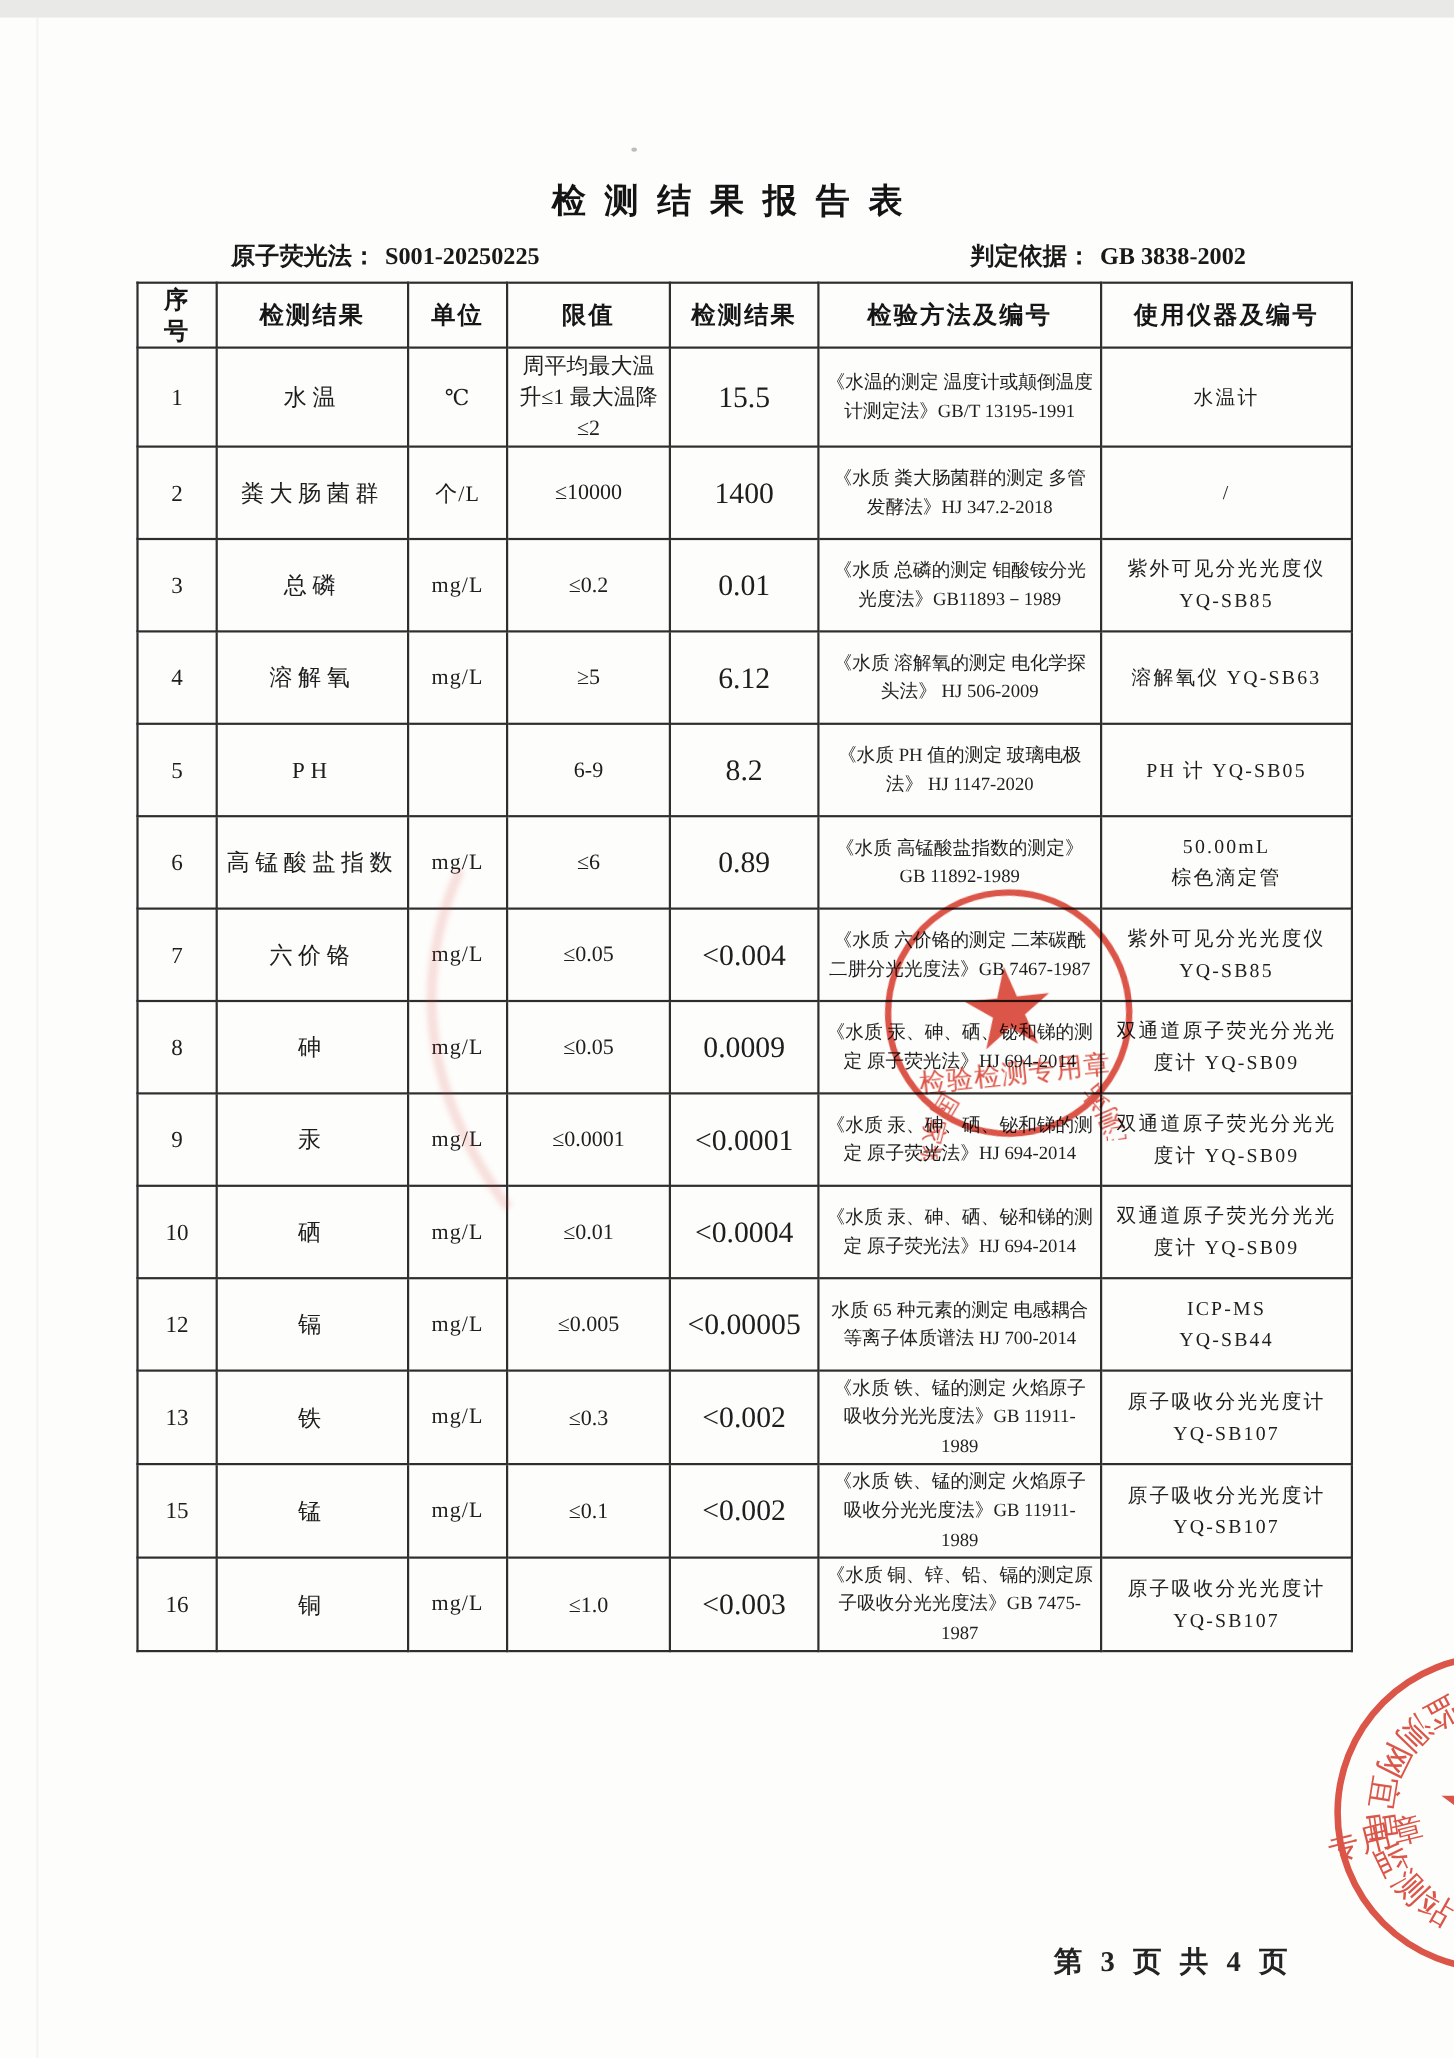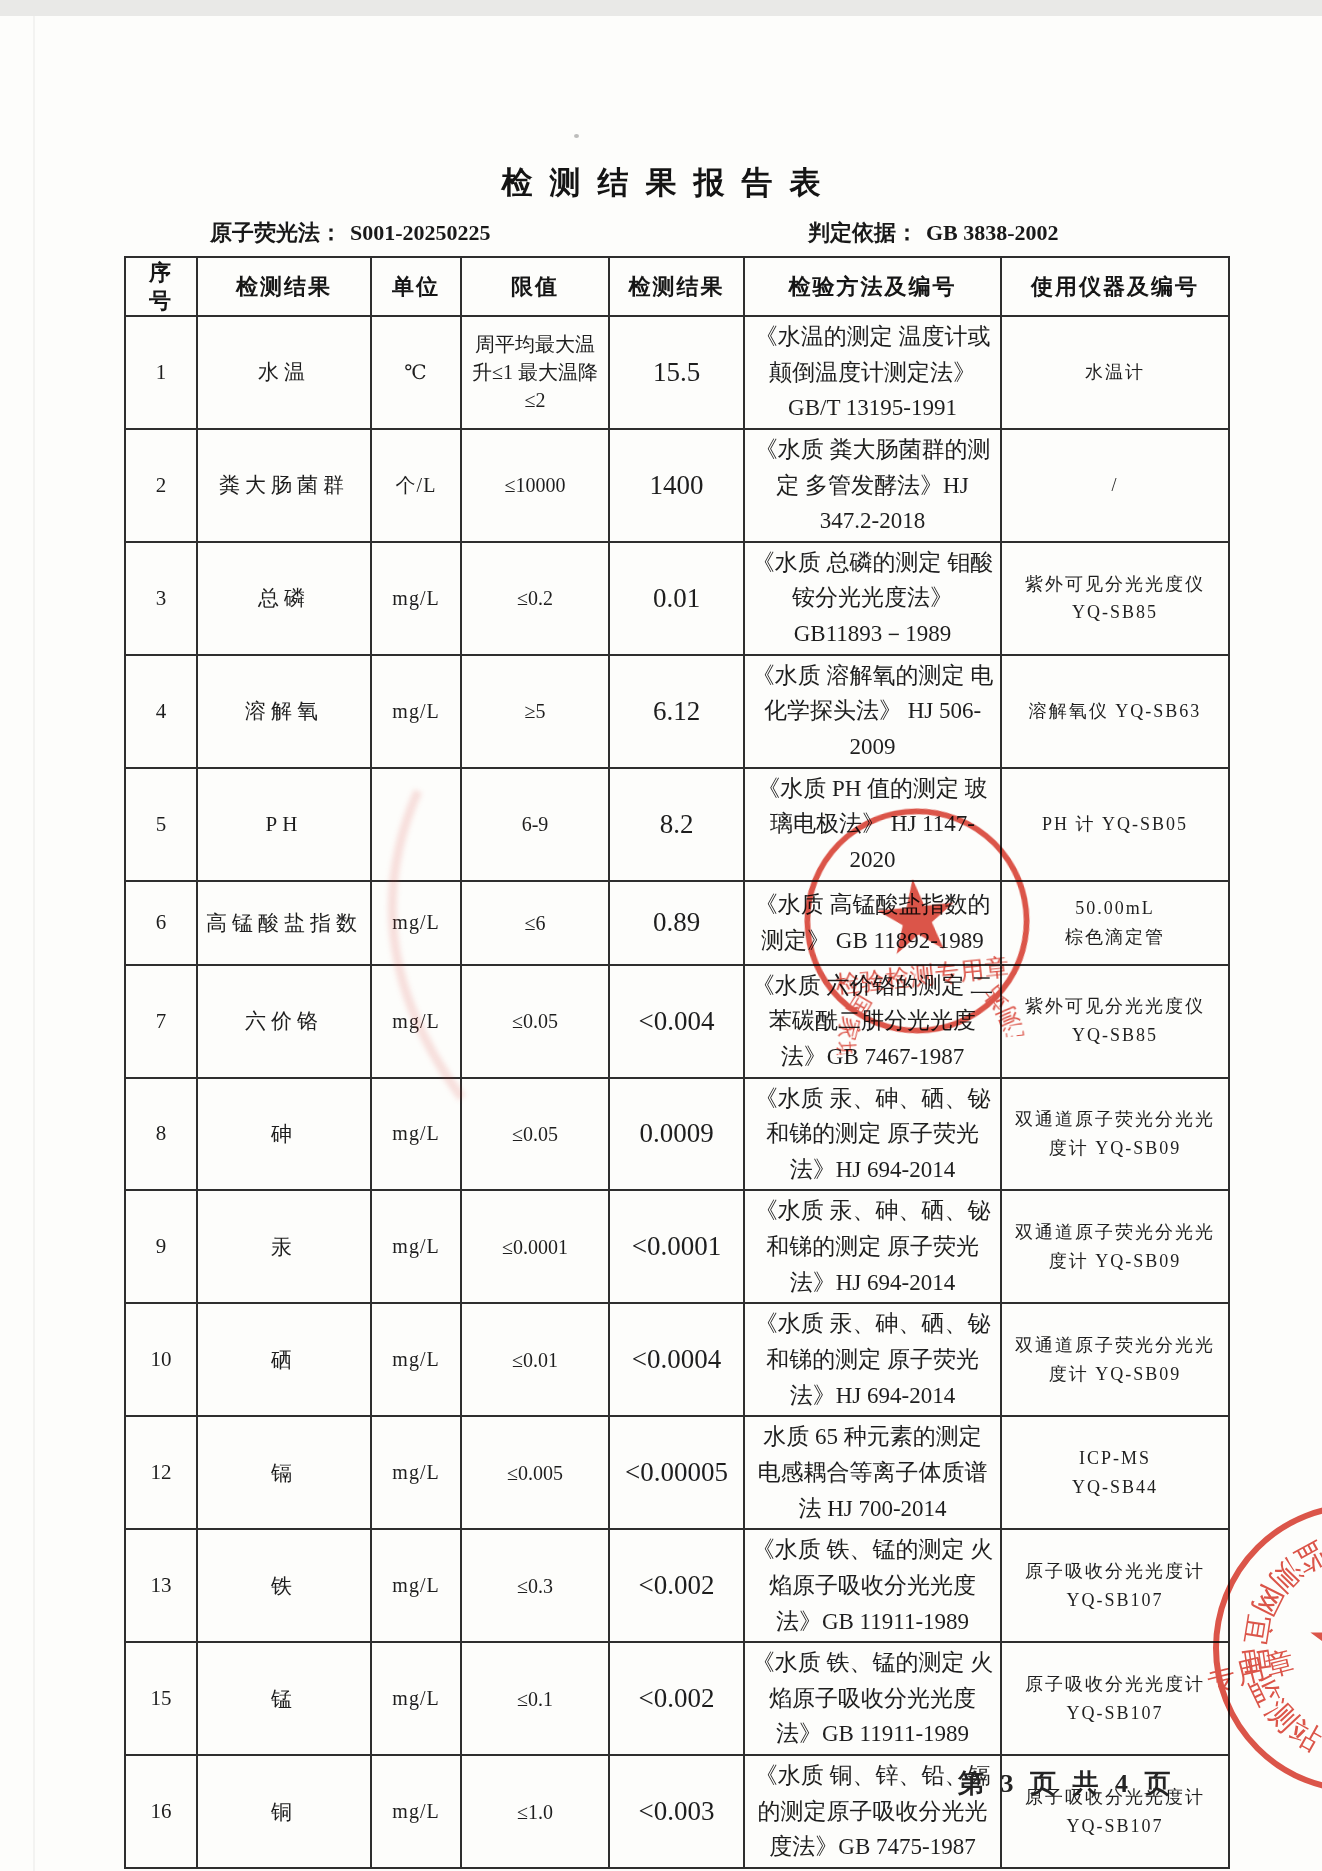"判定依据： GB 3838-2002" .meta-basis { left: 808px -> 882px }
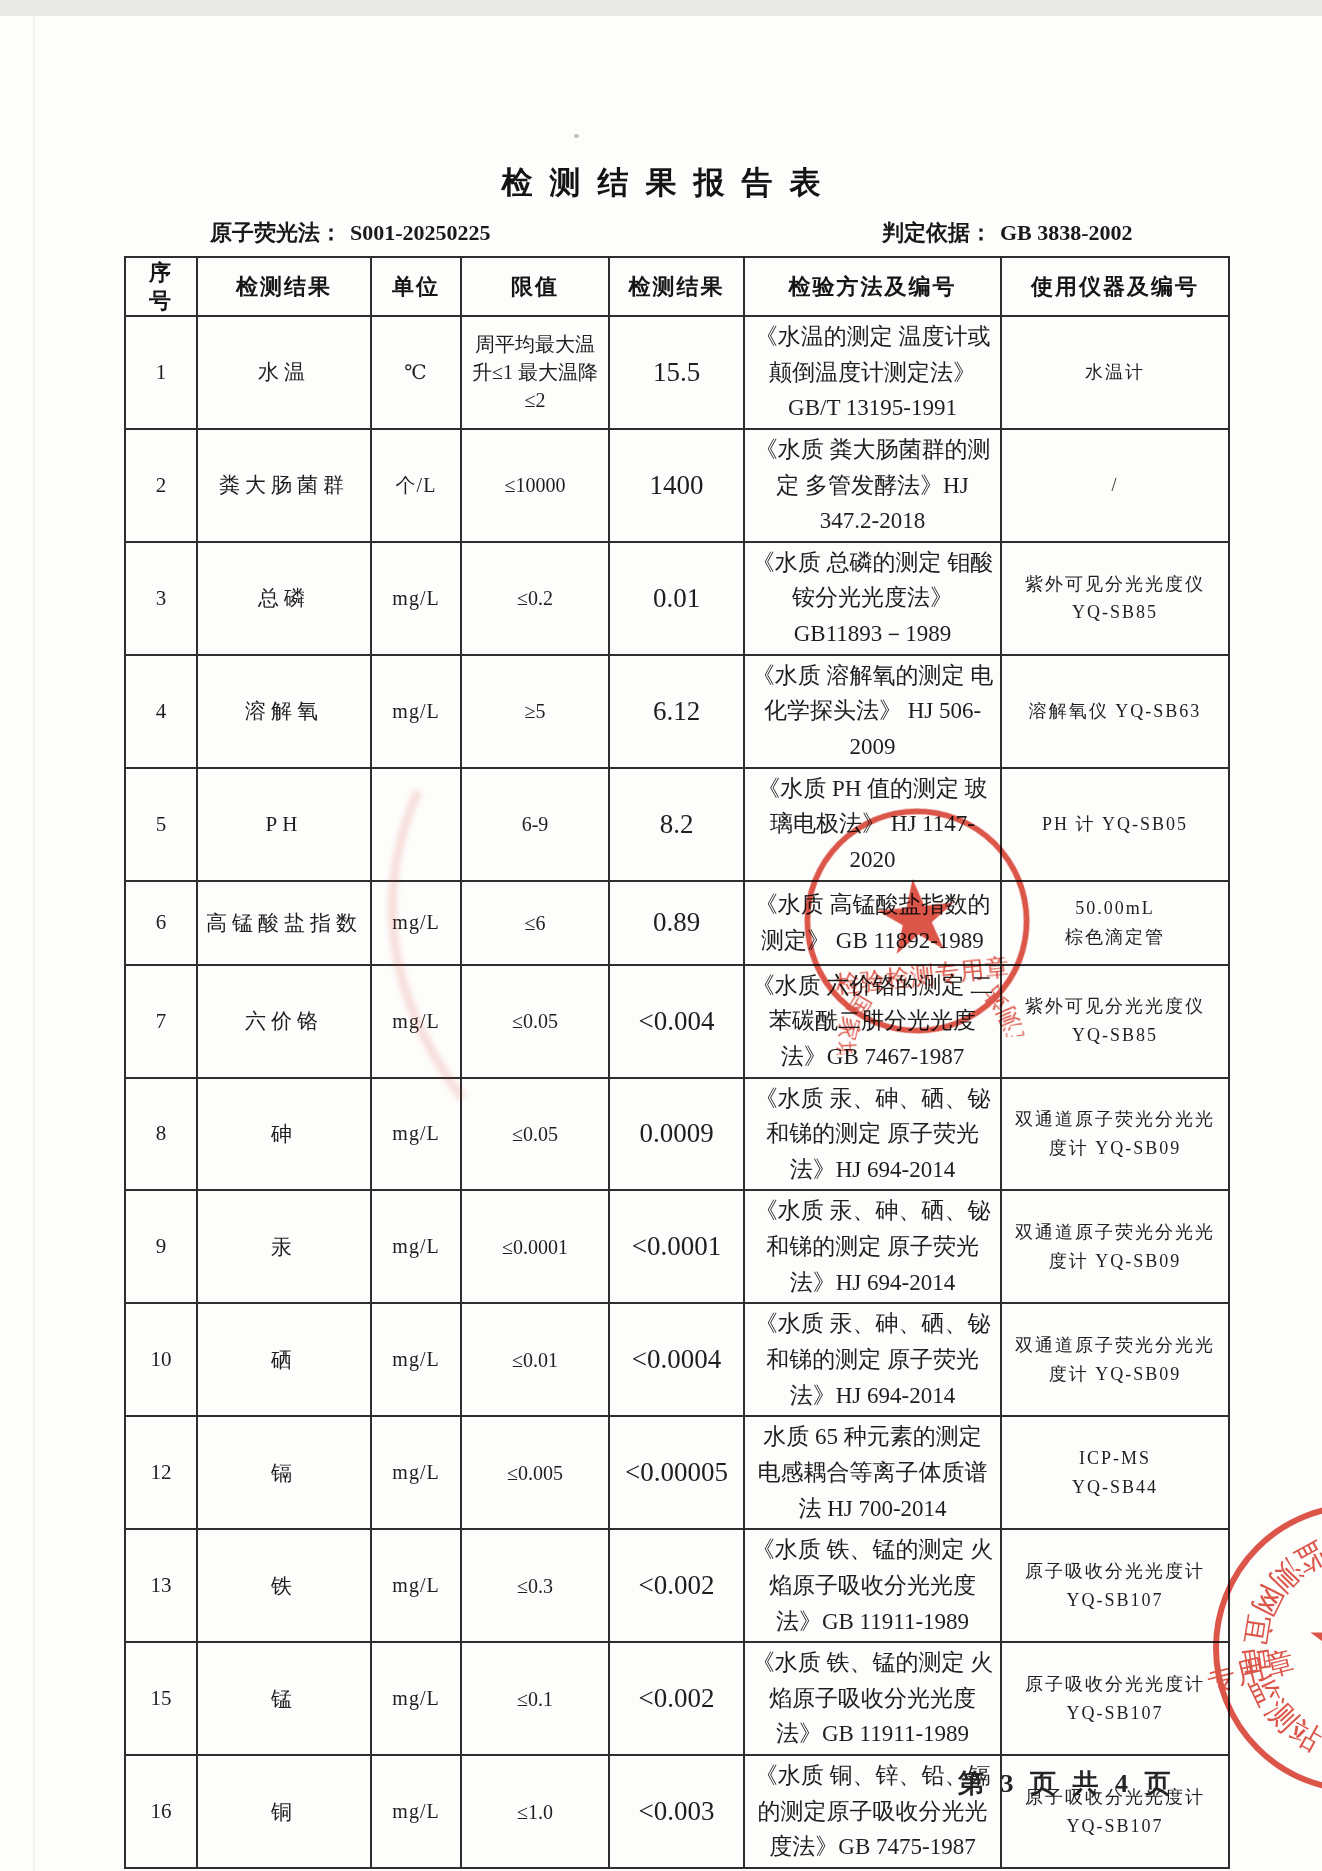"《水温的测定 温度计或颠倒温度计测定法》GB/T 13195-1991" .c-method { font-size: 23px -> 17px }
